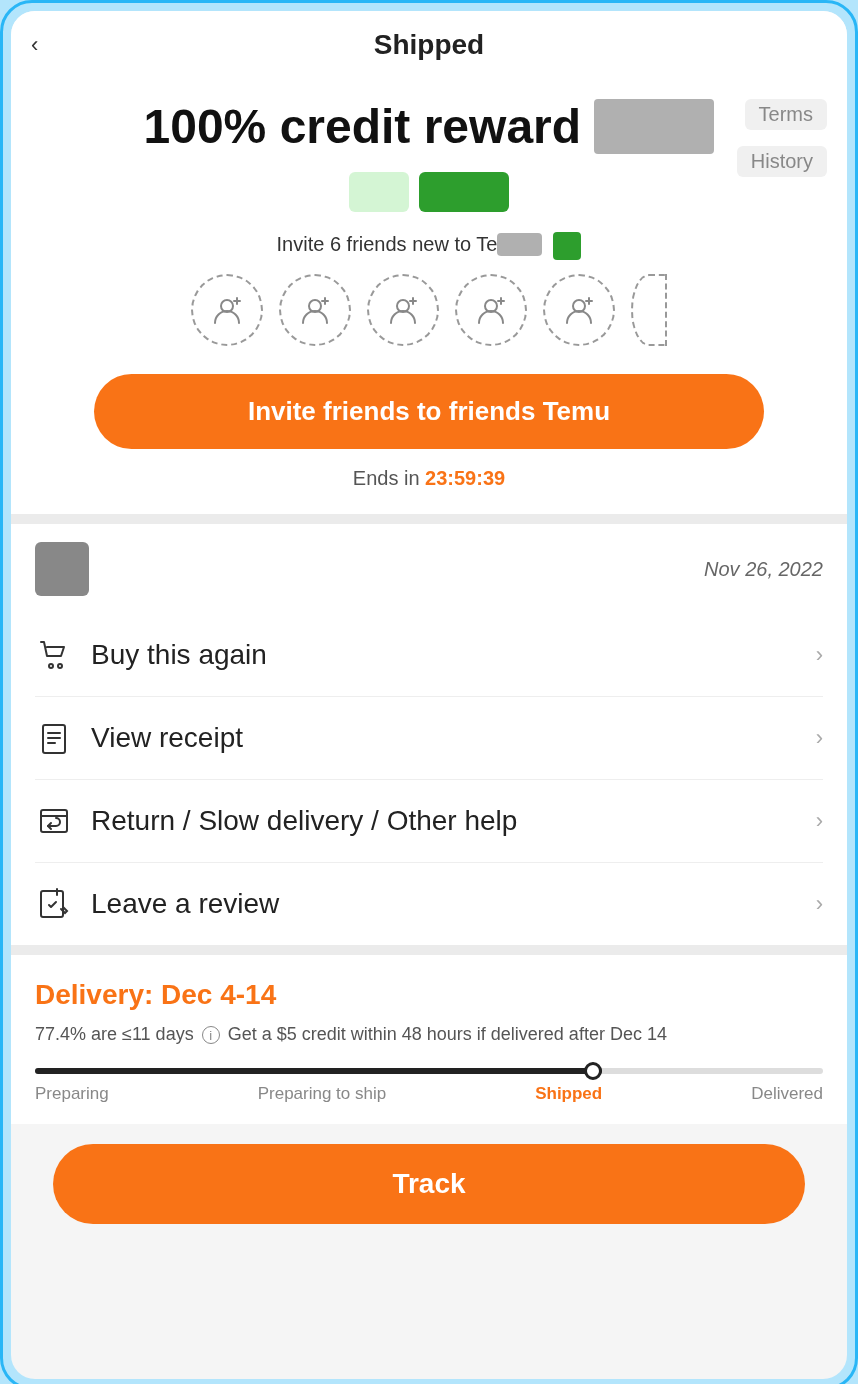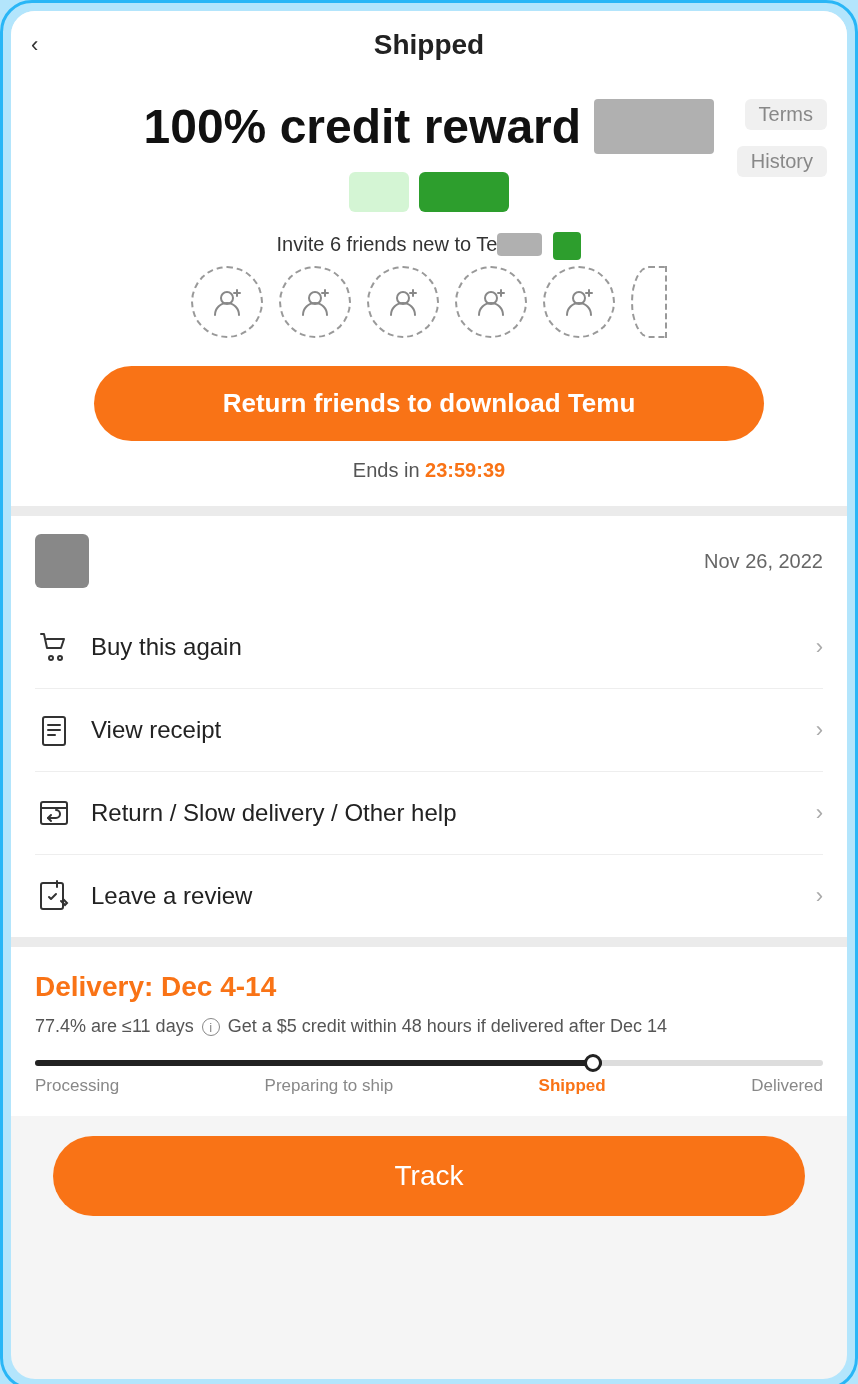"Invite 6 friends new to" .invite-text { margin-bottom: 6px -> 14px }
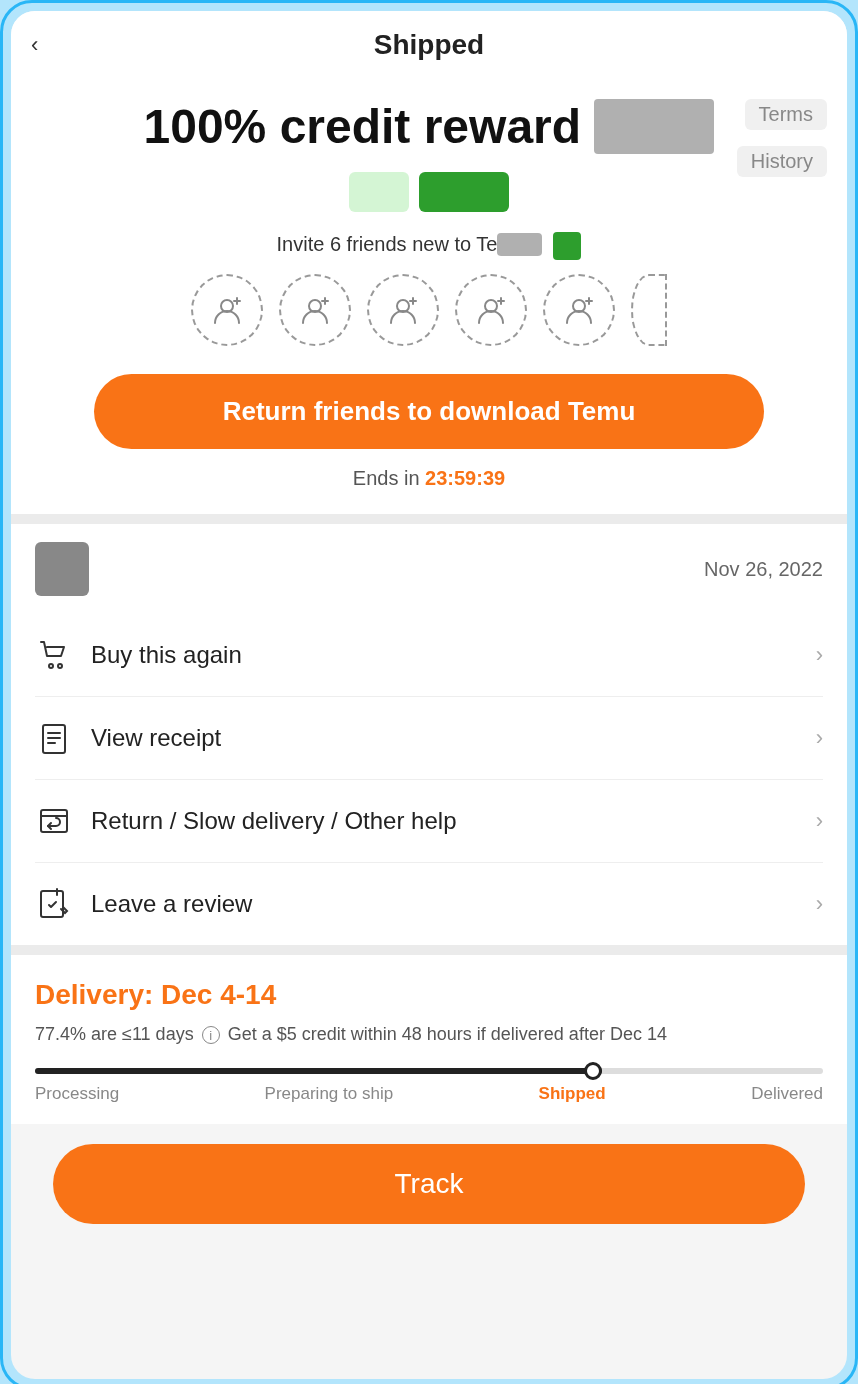"Return friends to download Temu" button.invite-btn { text: Return friends to download -> Invite friends to friends }
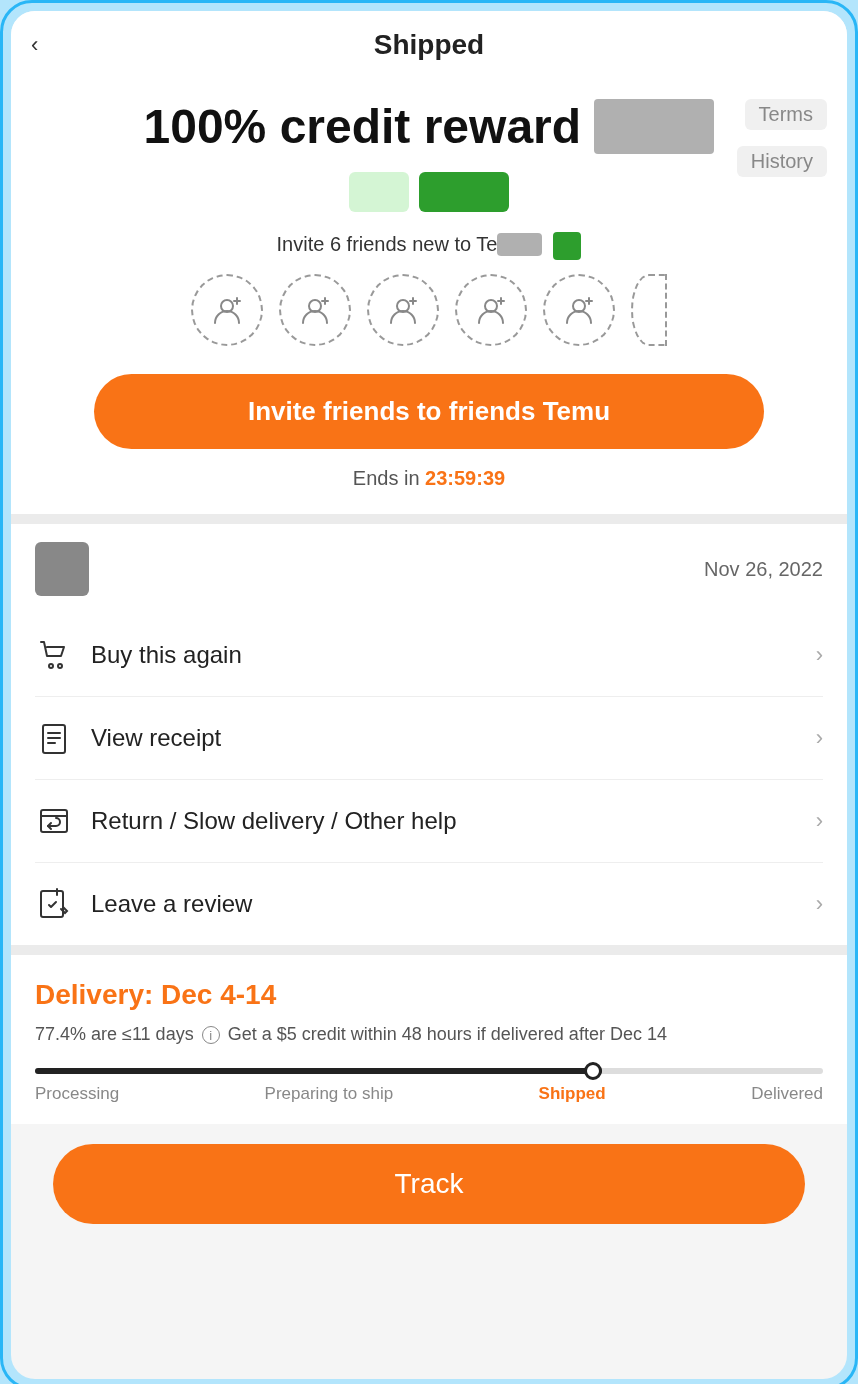"Nov 26, 2022" .order-header { font-style: none -> italic }
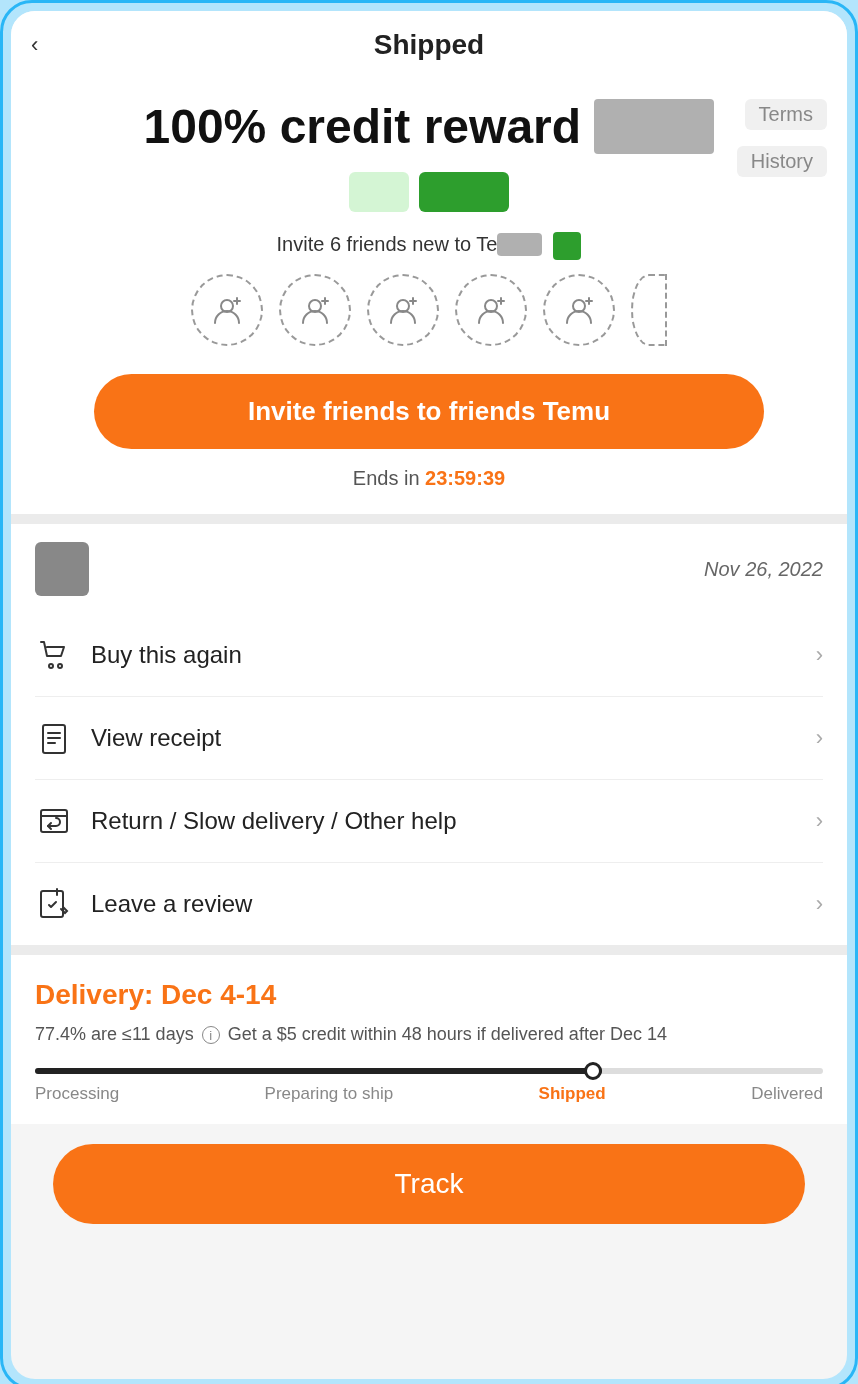"Buy this again" .action-label { font-size: 24px -> 28px }
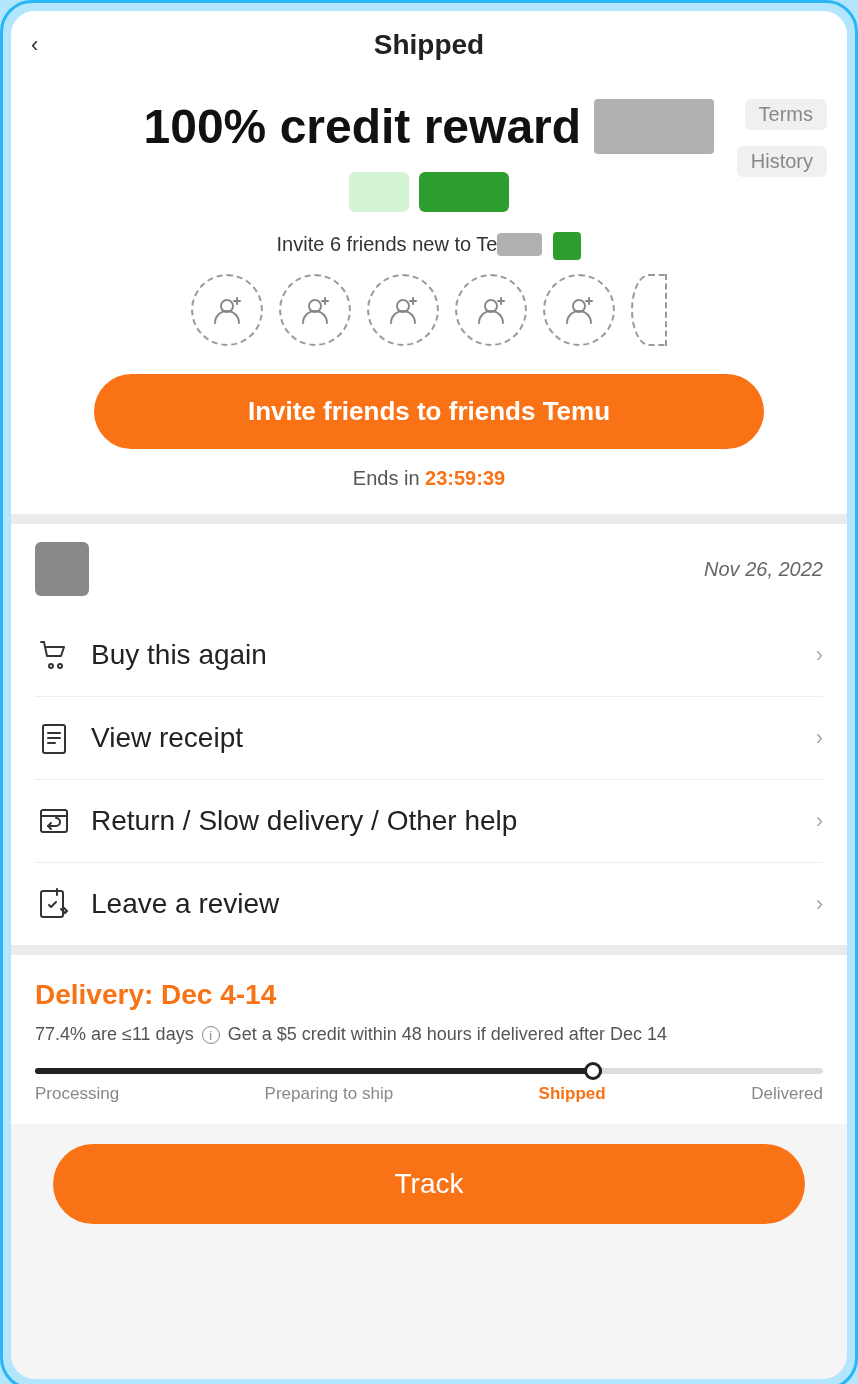"Processing" span.track-label { text: Processing -> Preparing }
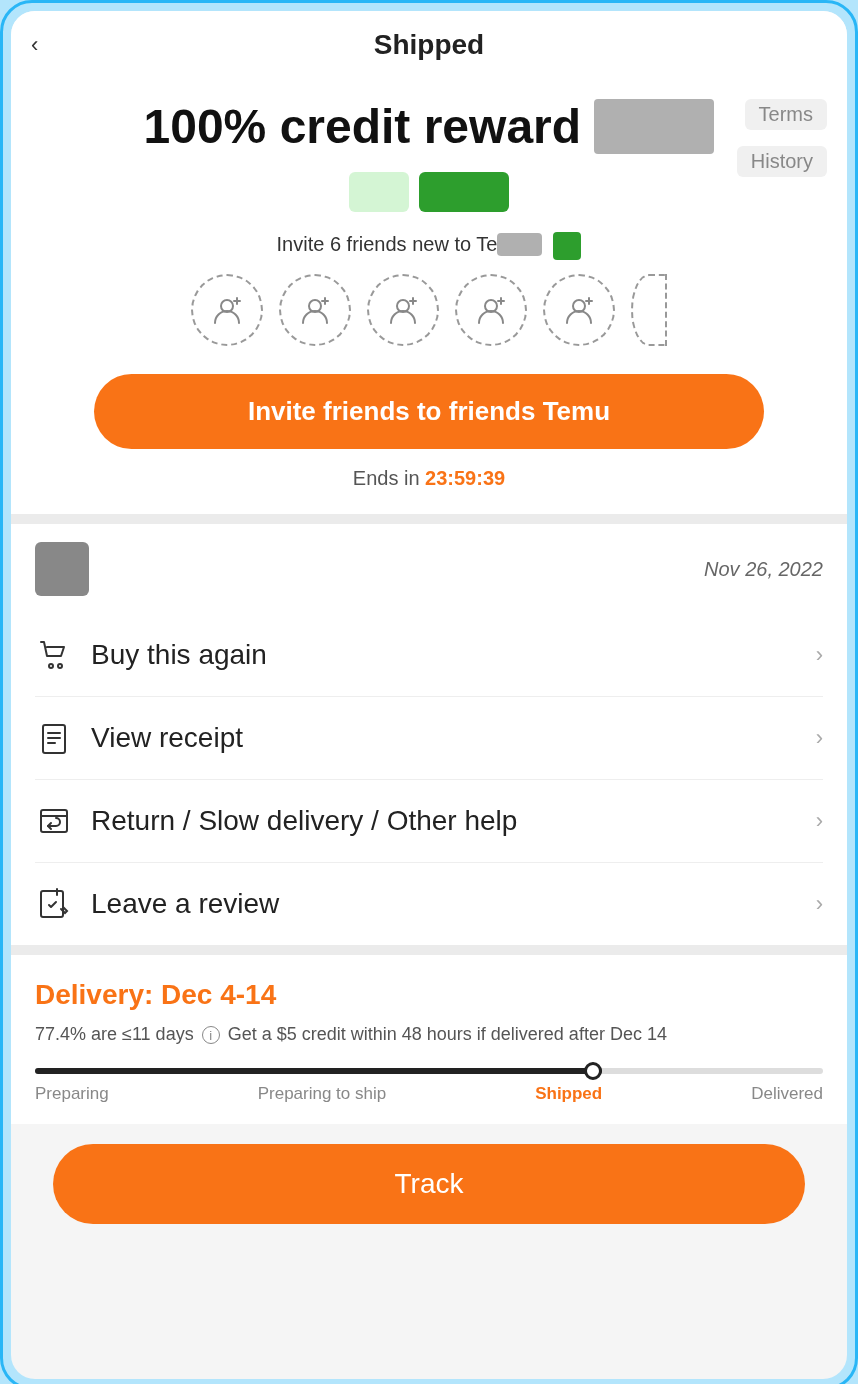"Track" .track-btn { font-weight: 400 -> 700 }
